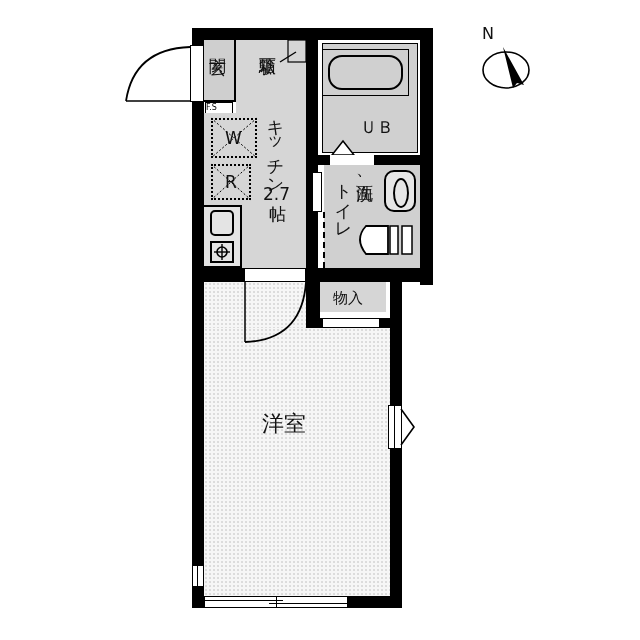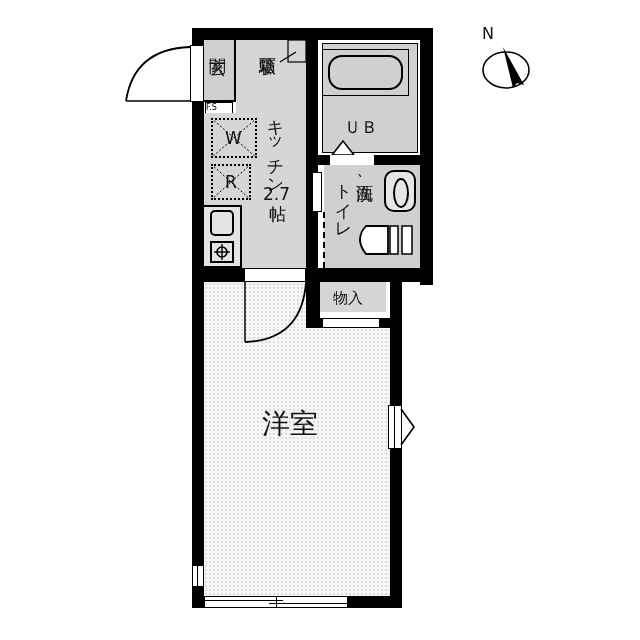"ＵＢ" span.lbl { left: 344px -> 360px }
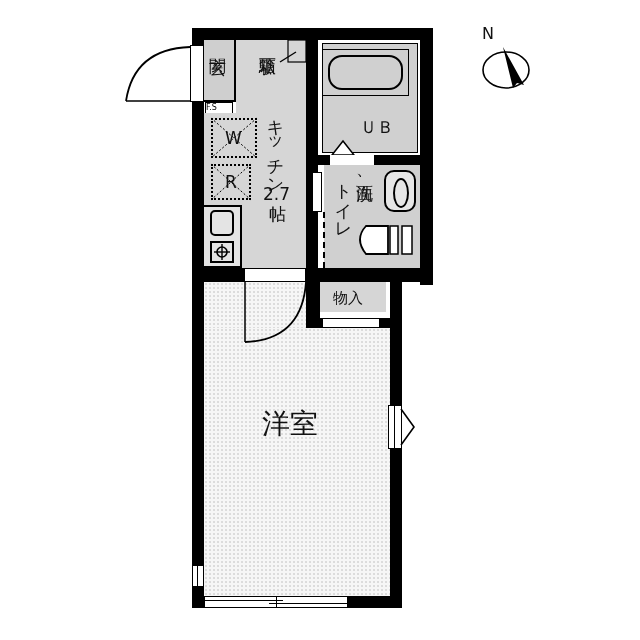"洋室" span.lbl { font-size: 28px -> 22px }
